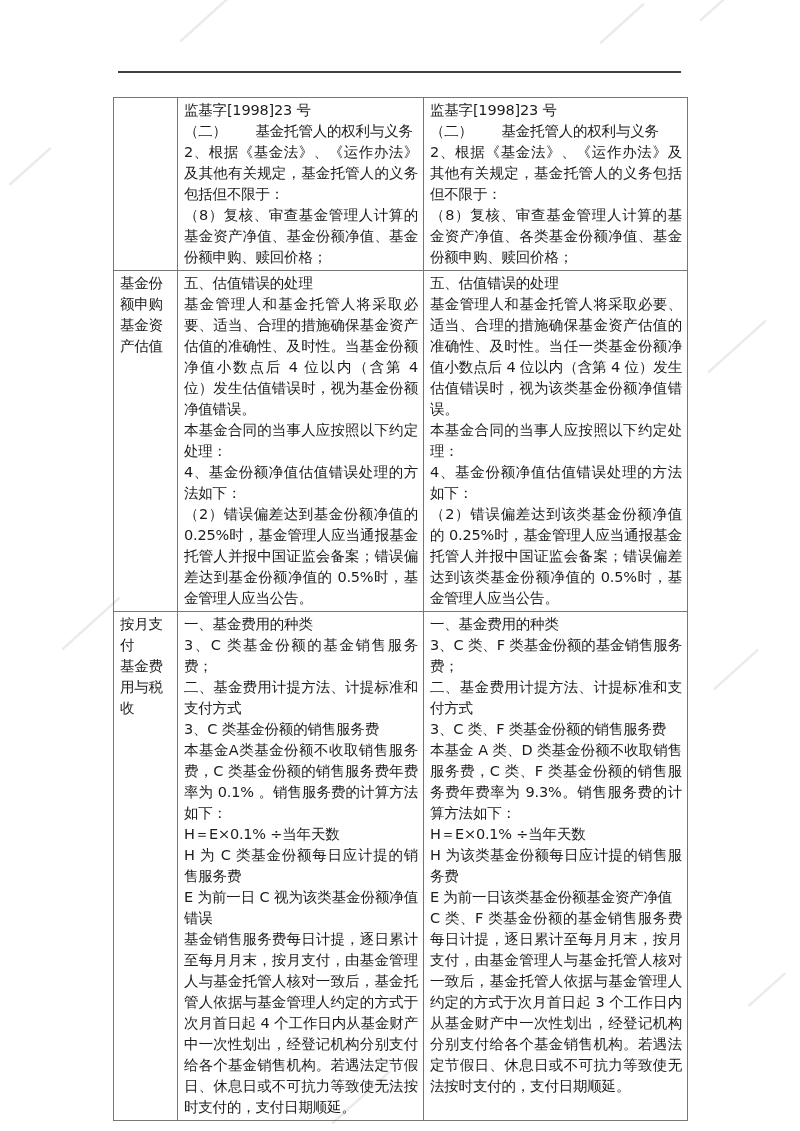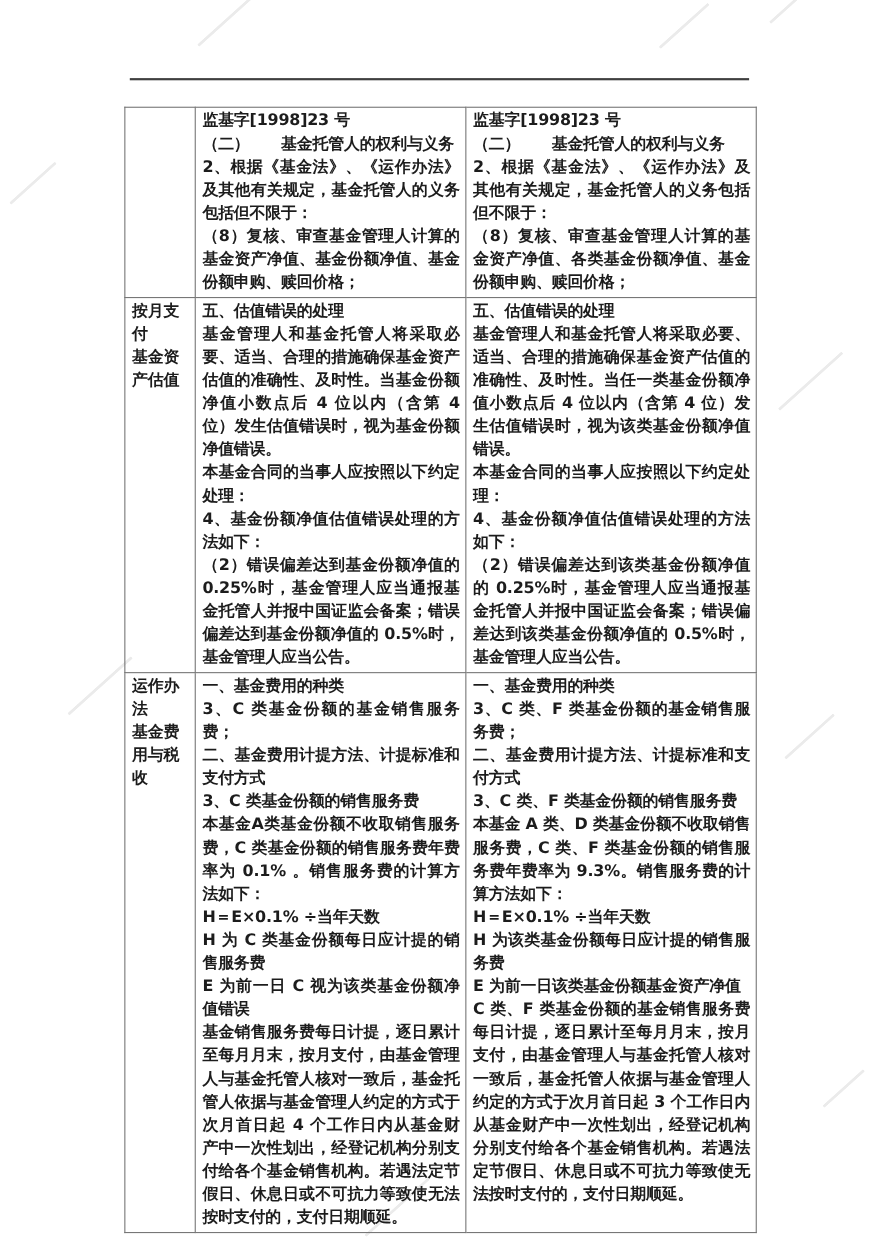"监基字[1998]23 号" table.cmp td { font-weight: 700 -> 400 }
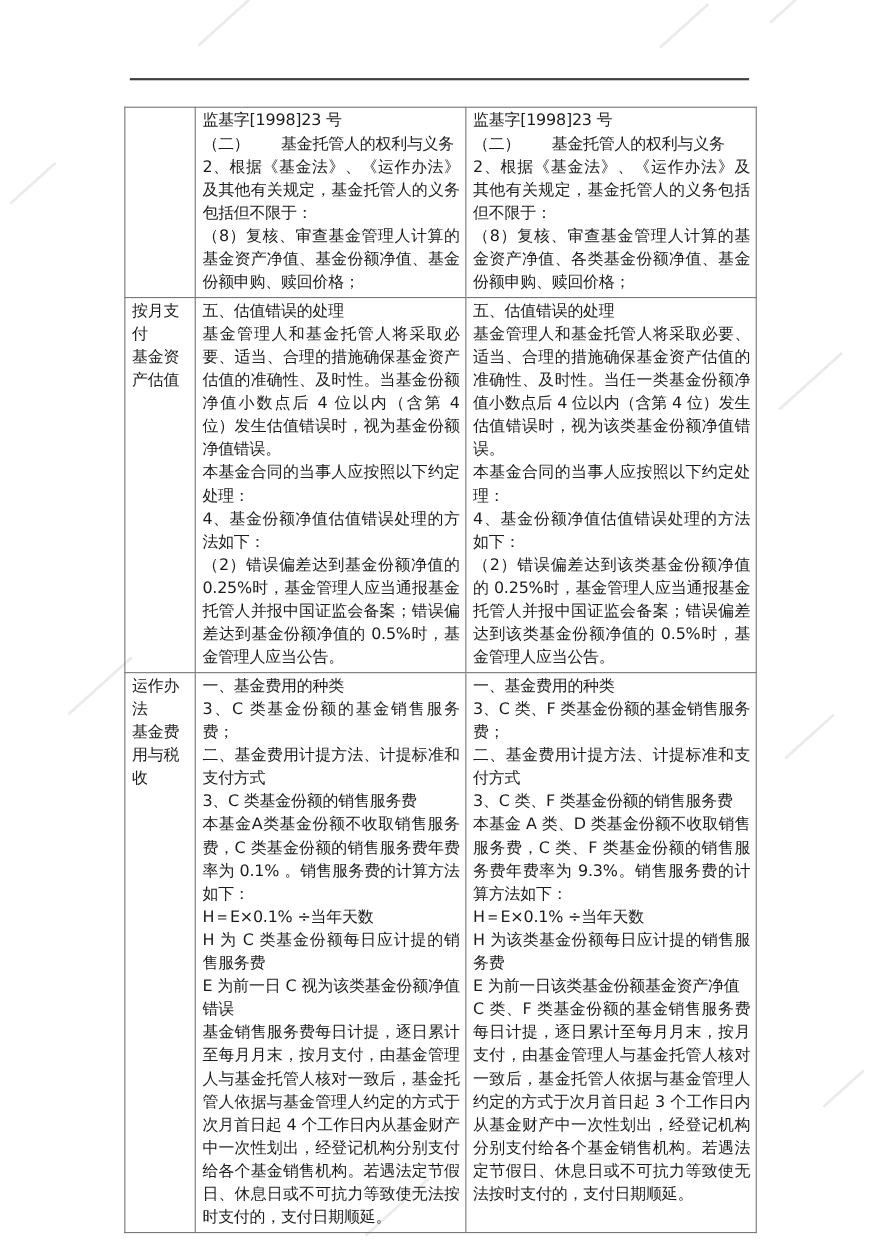"按月支付" p { text: 按月支付 -> 基金份额申购 }
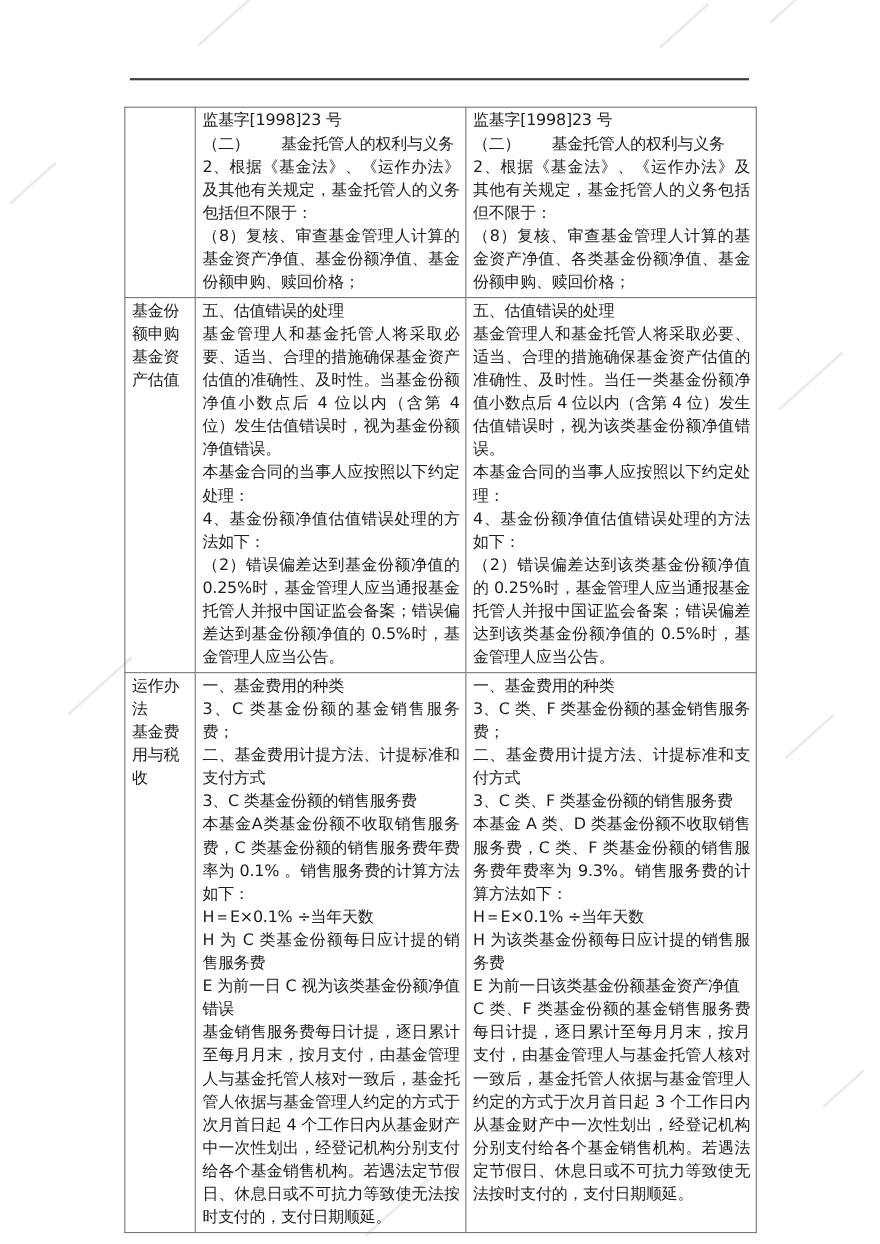"运作办法" p { text: 运作办法 -> 按月支付 }
